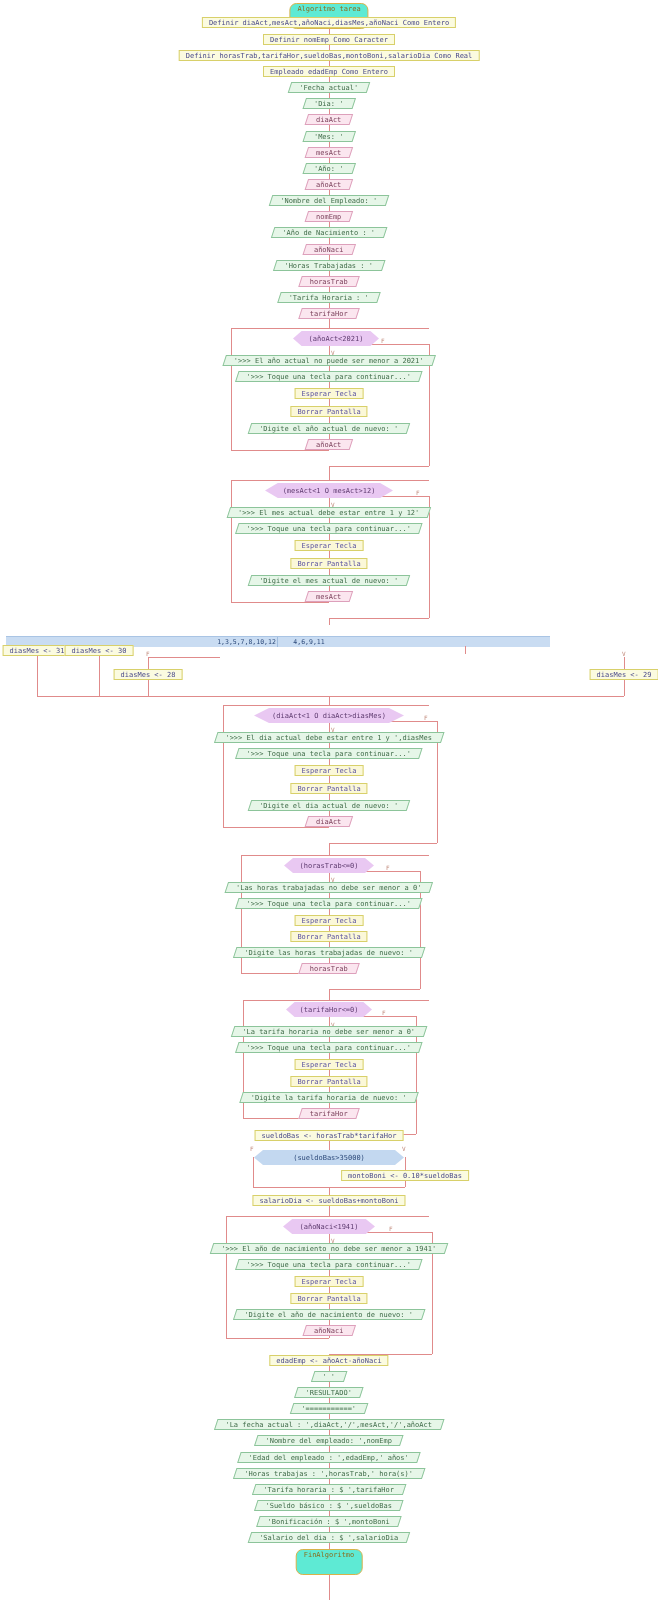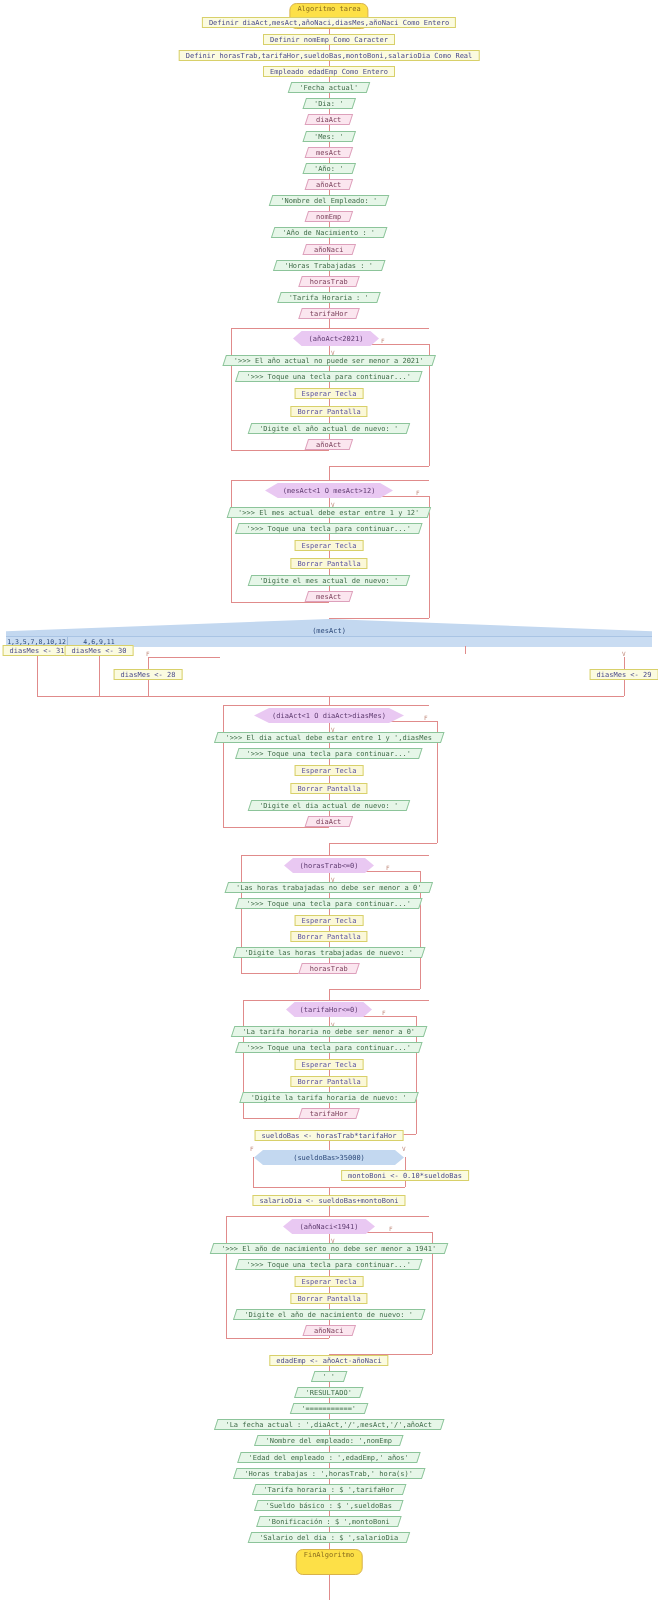"Algoritmo tarea" .terminal { background: #fde047 -> #5eead4 }
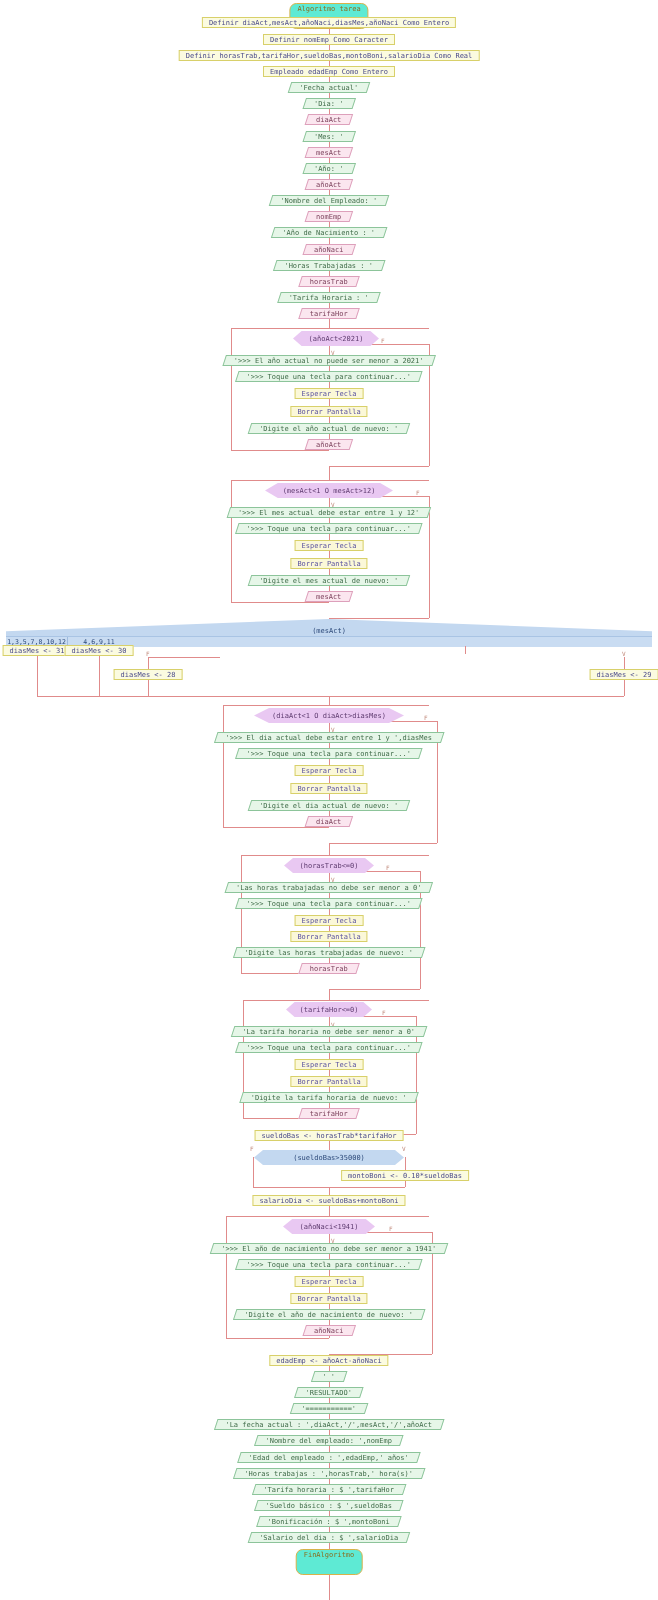"(mesAct)" div.switchhead { html: <div>(mesAct)</div> -> none }
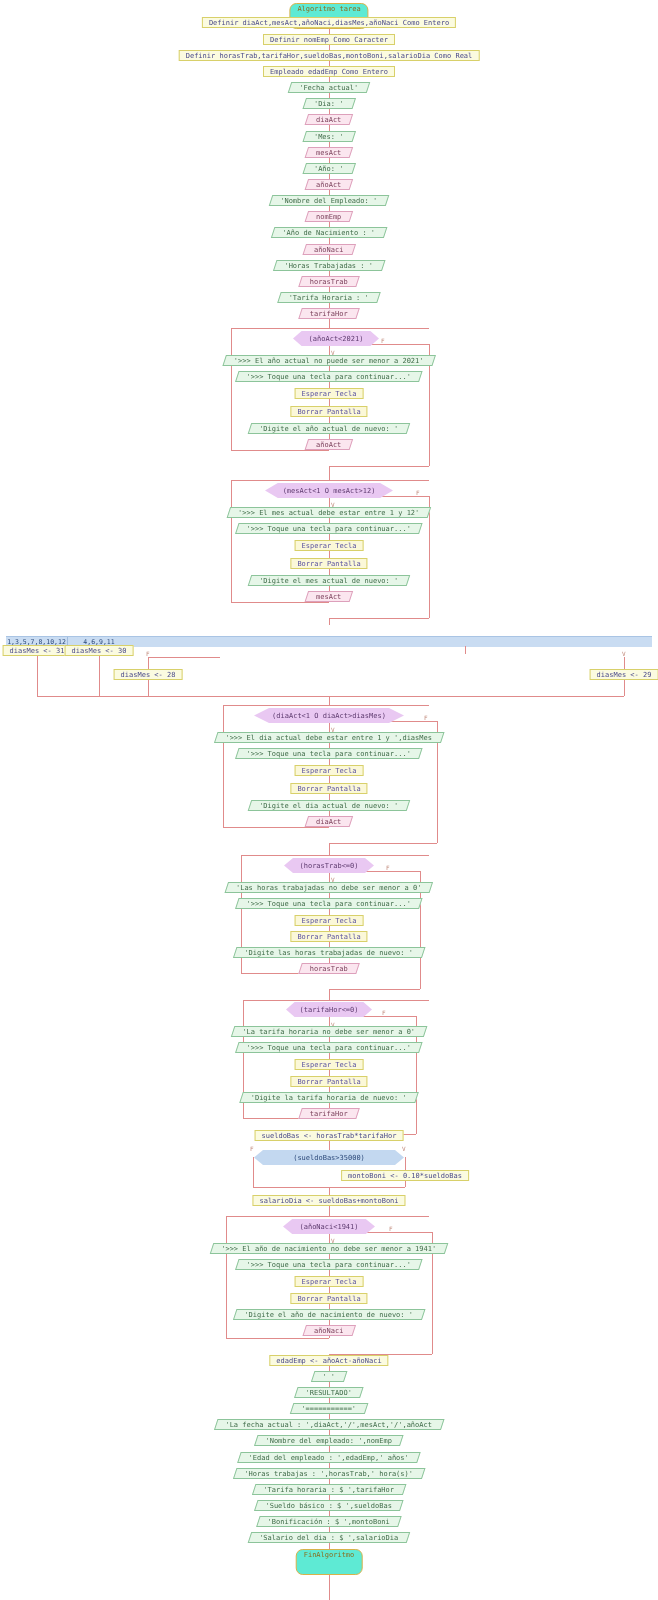"1,3,5,7,8,10,12" div.caserow { justify-content: none -> center; width: 646px -> 544px }
